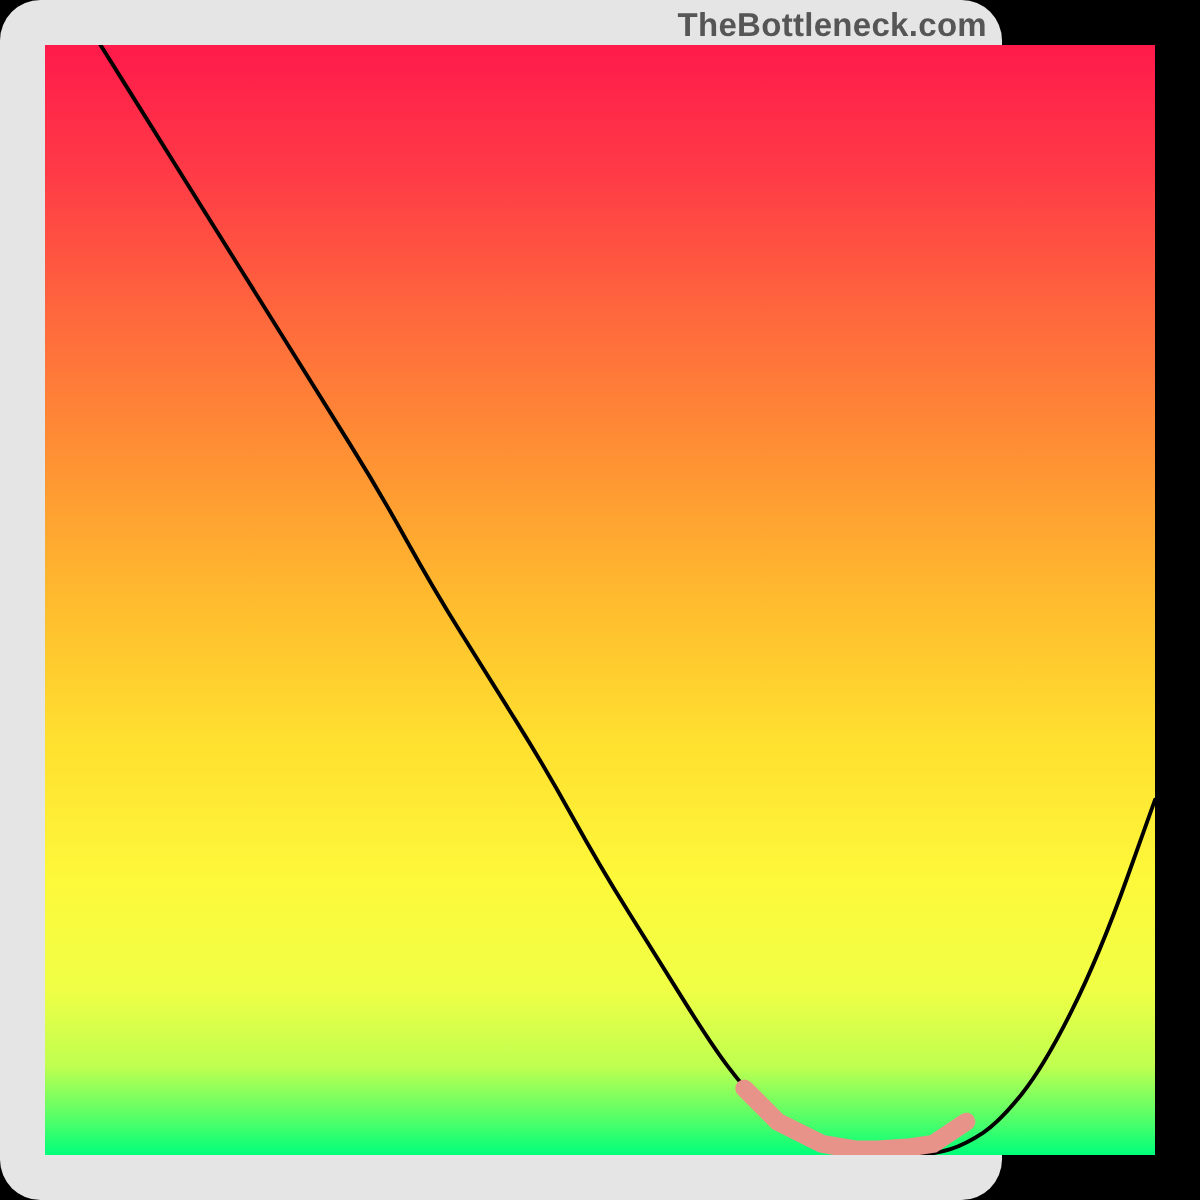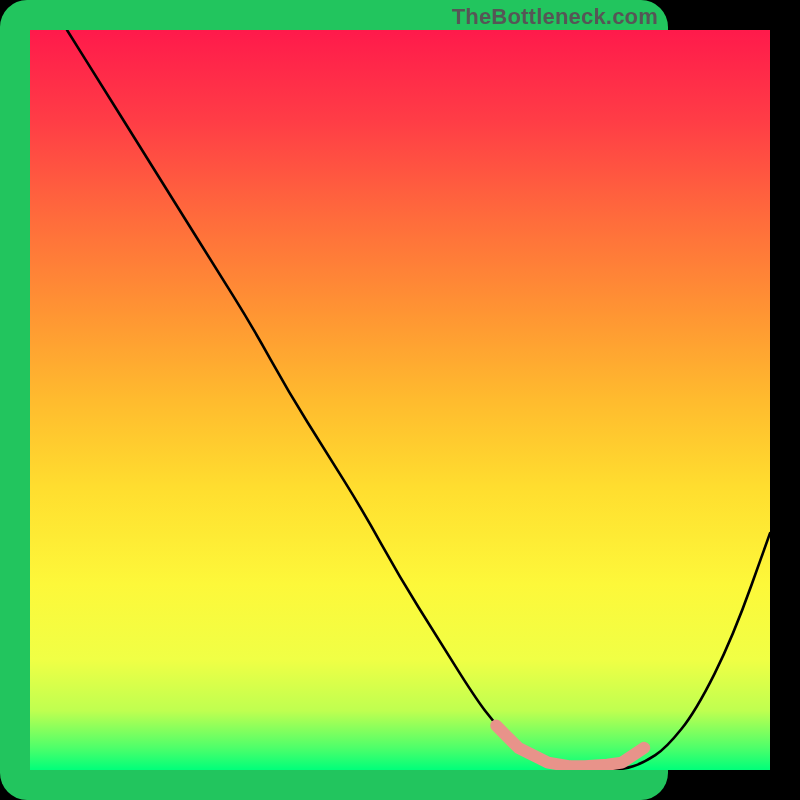"TheBottleneck.com" .frame { background: #22c55e -> #e5e5e5 }
